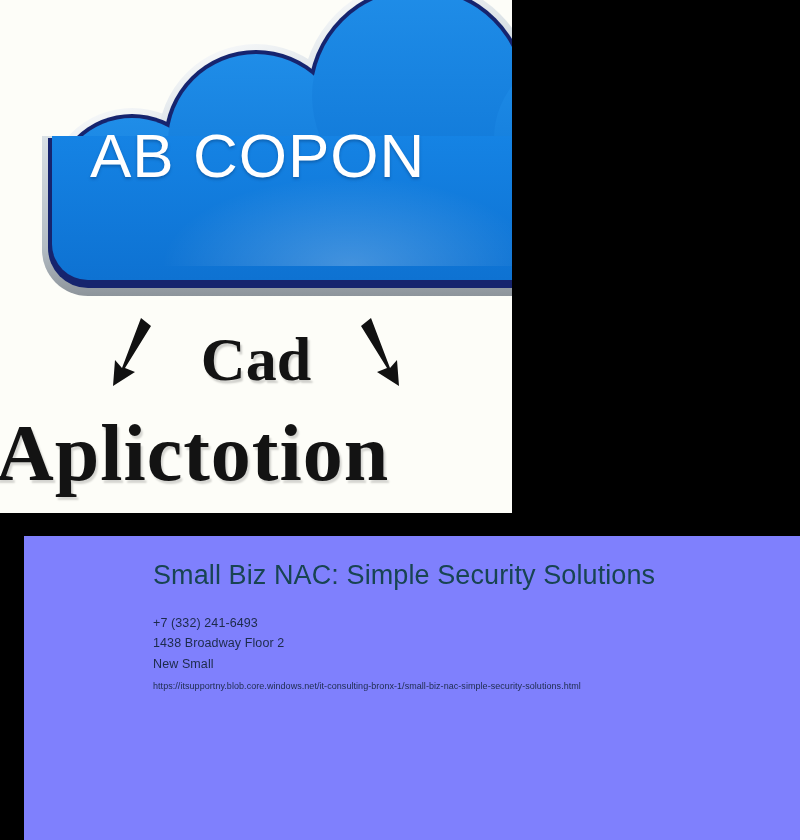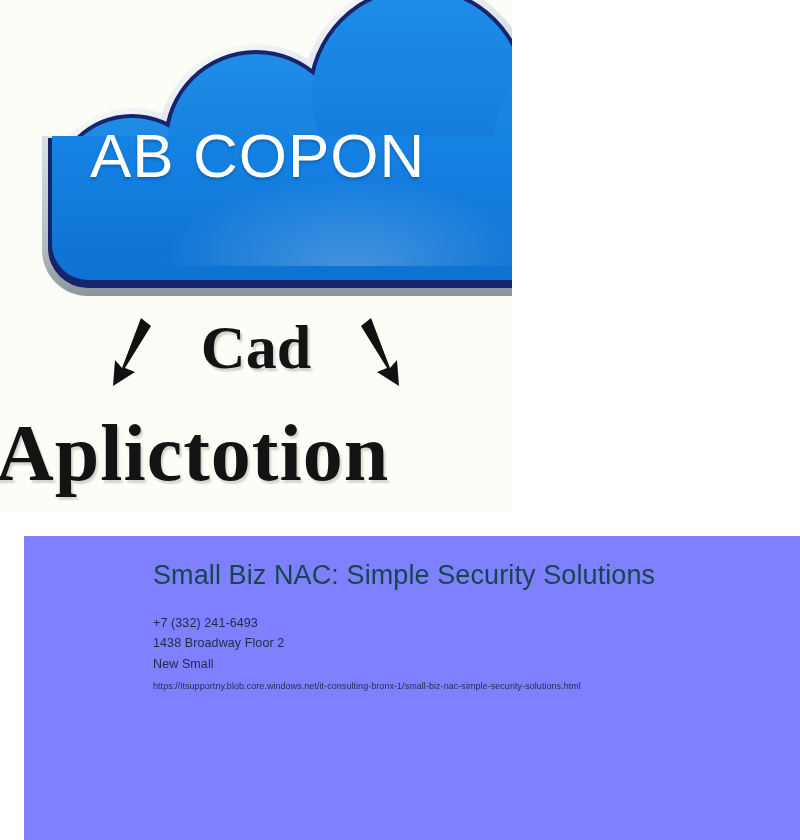"AB COPON" .page { background: #ffffff -> #000000 }
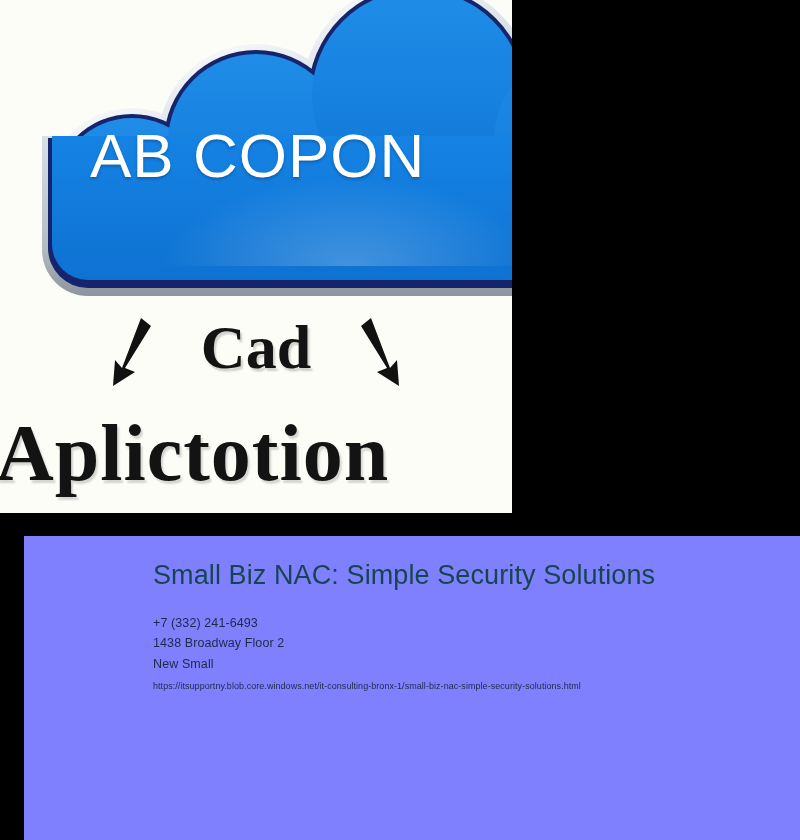"Cad" .cad-row { align-items: flex-start -> flex-end }
